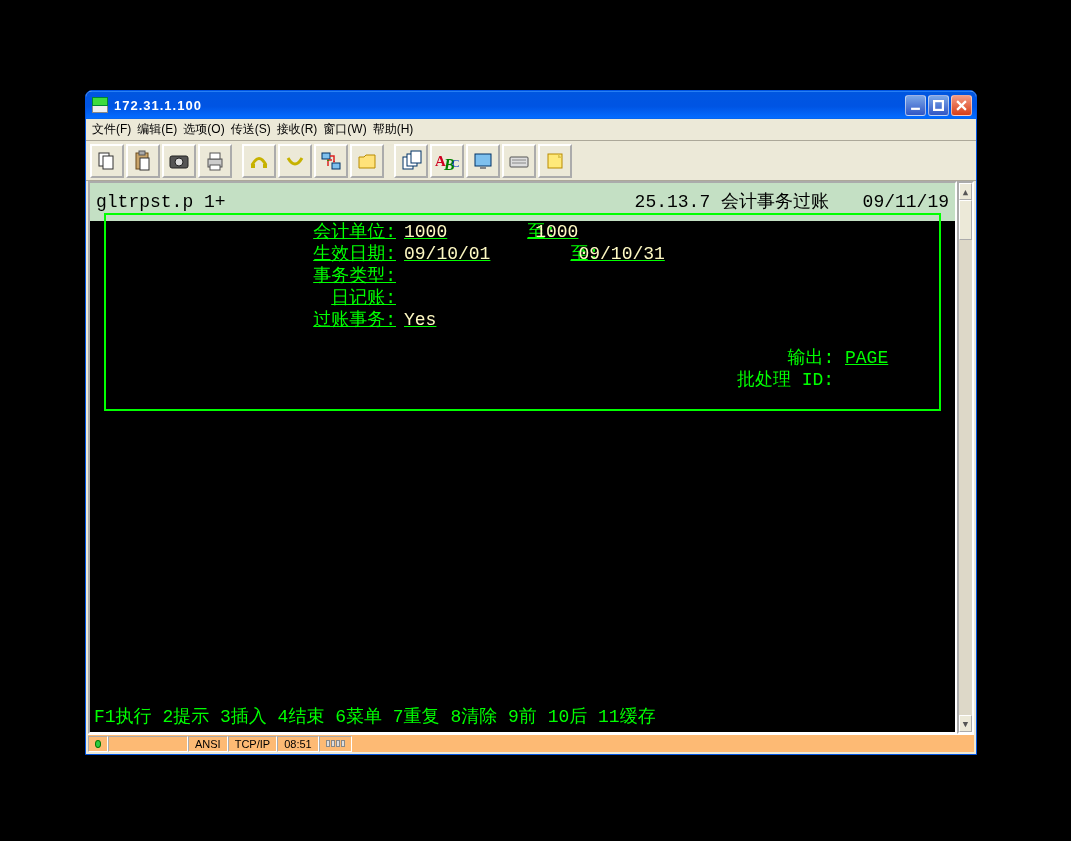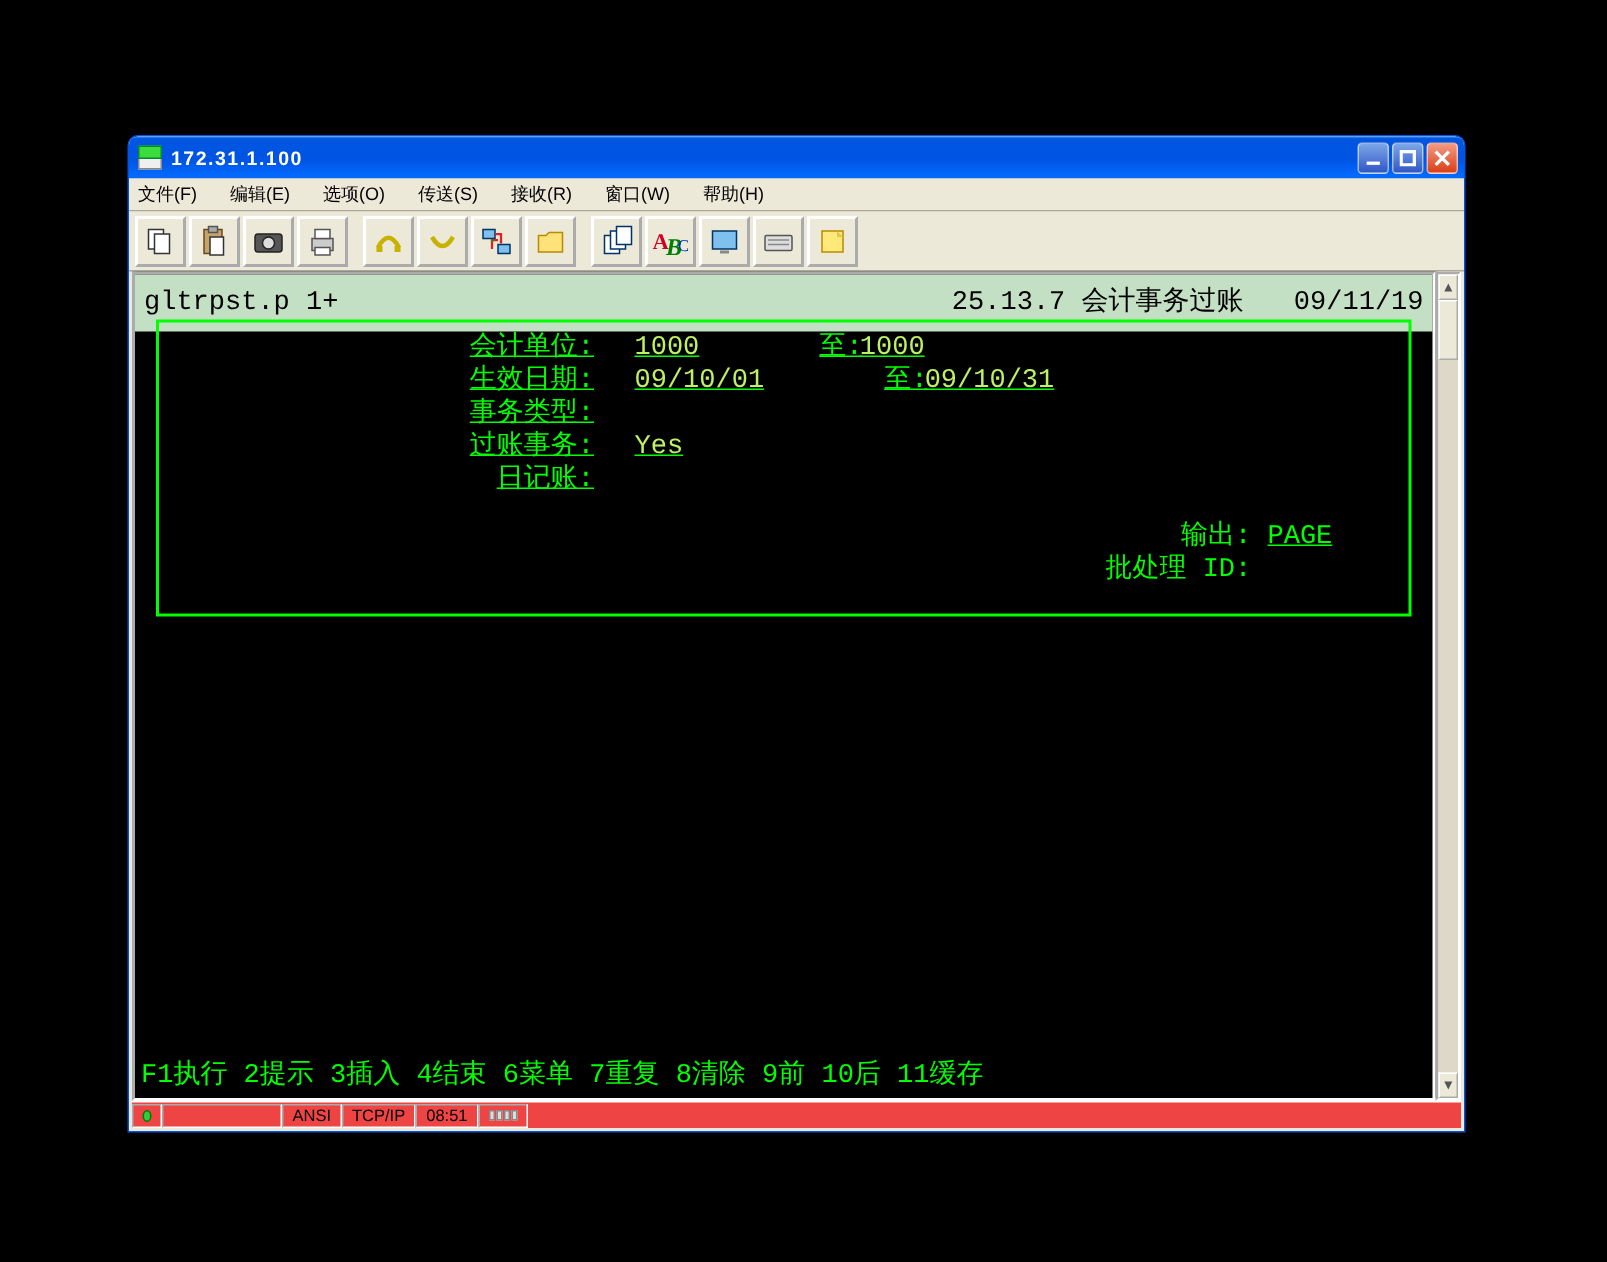"文件(F)" .menubar { gap: 22px -> 6px }
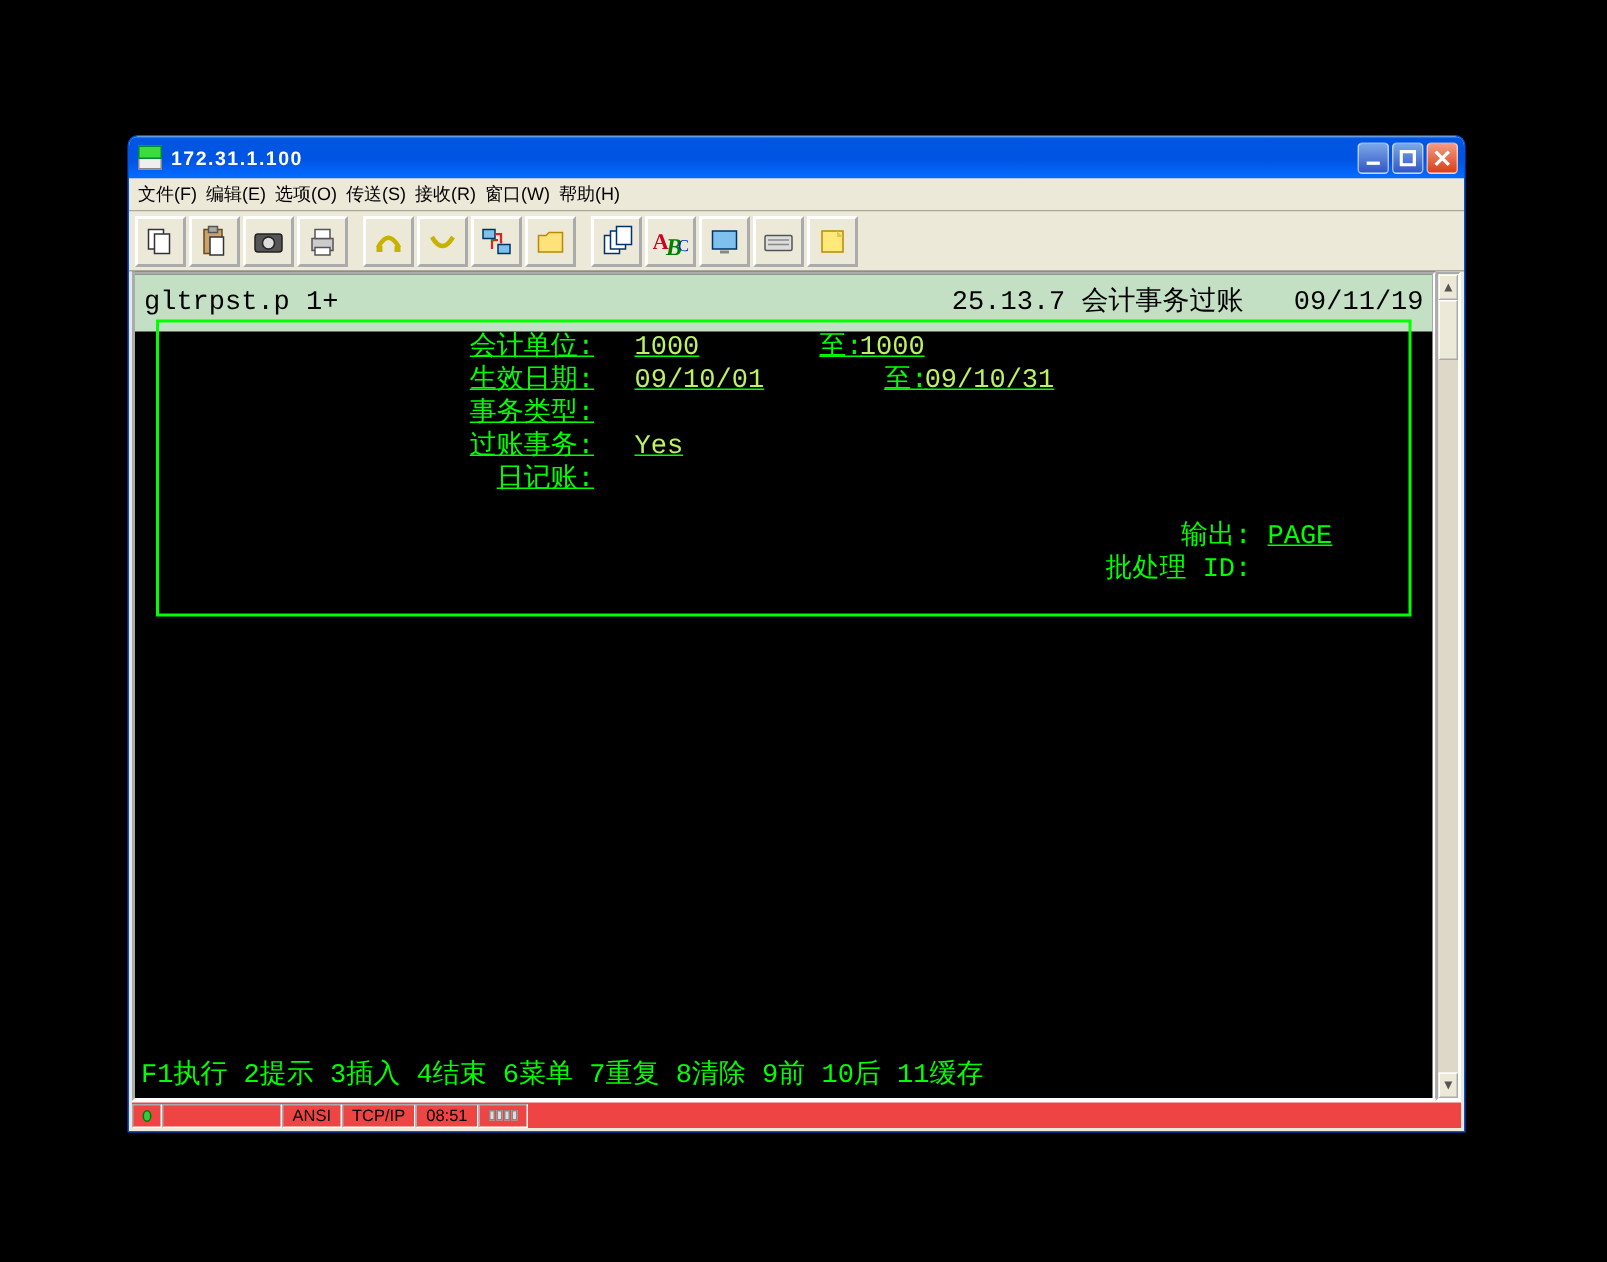"1000" .val { color: #bef264 -> #fef9c3; margin-left: 19px -> none }
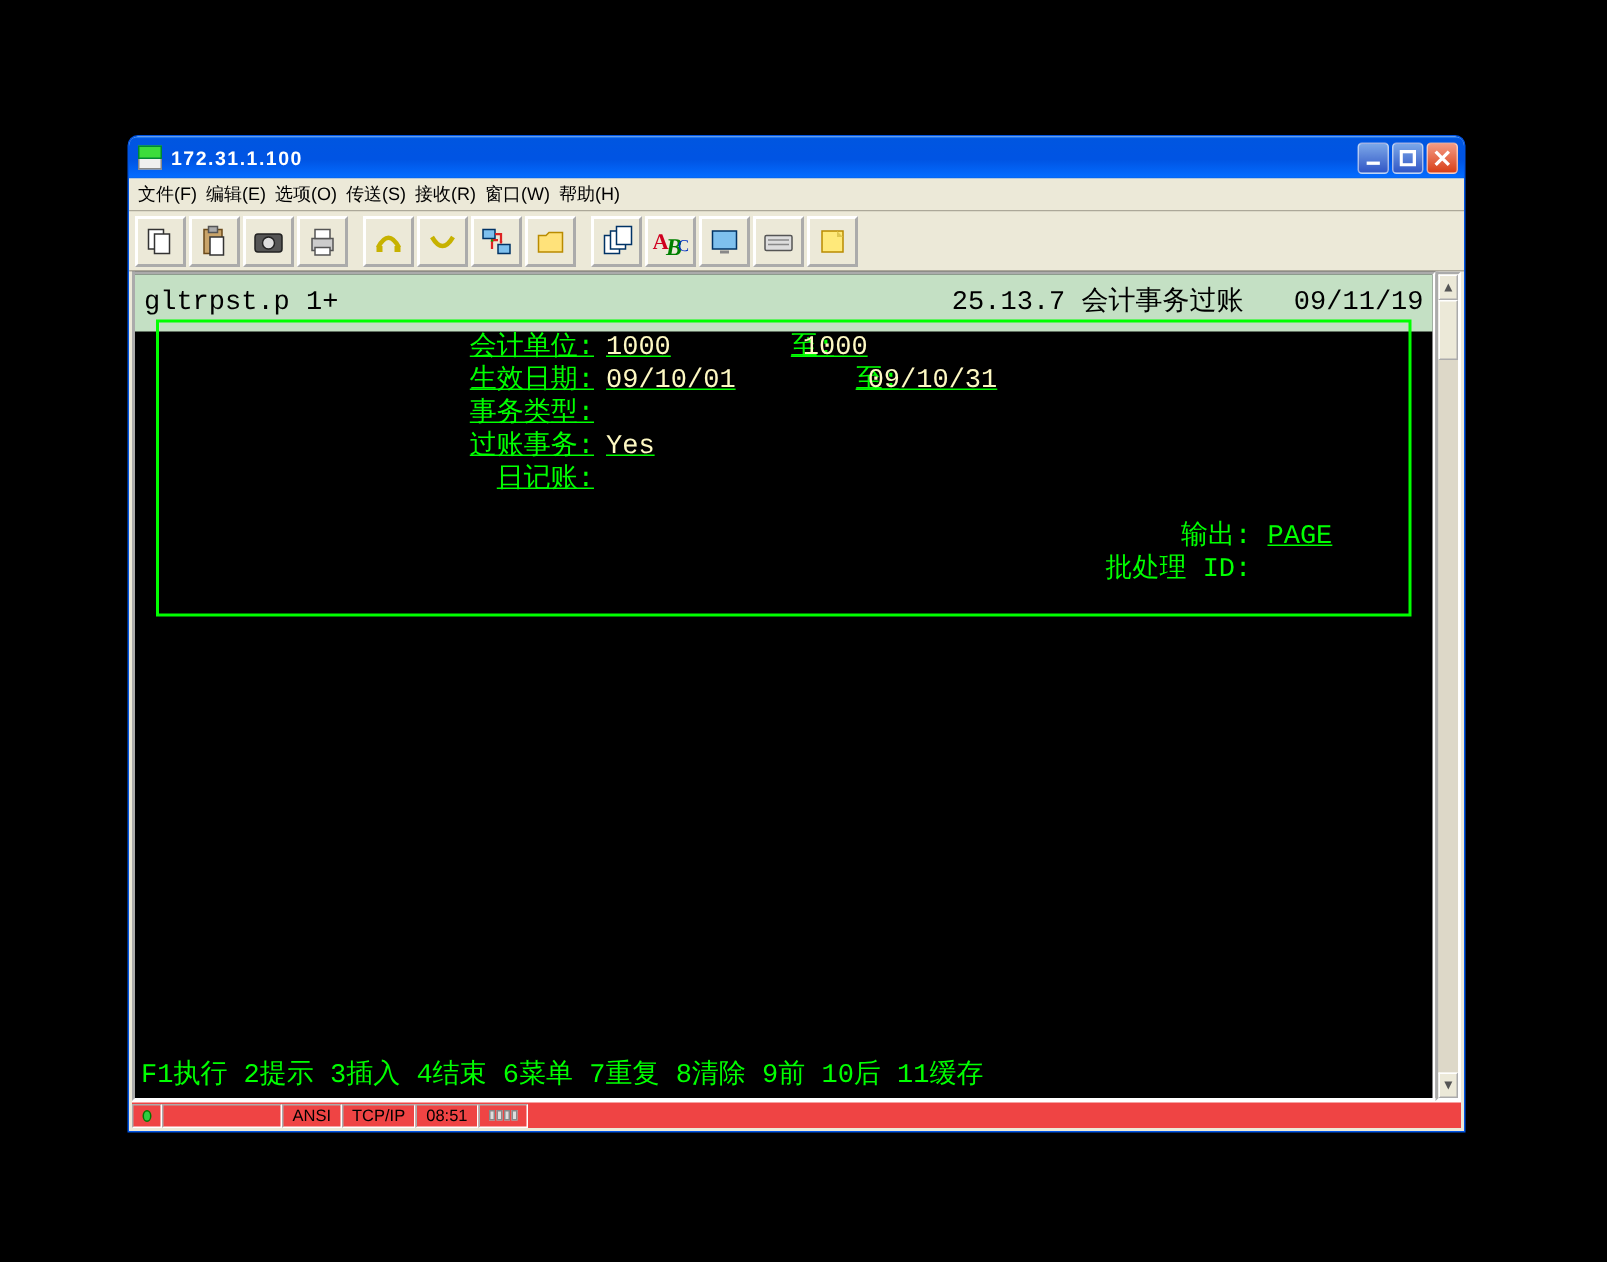"过账事务:" div.form-row { order: before "日记账:" -> after "日记账:" }
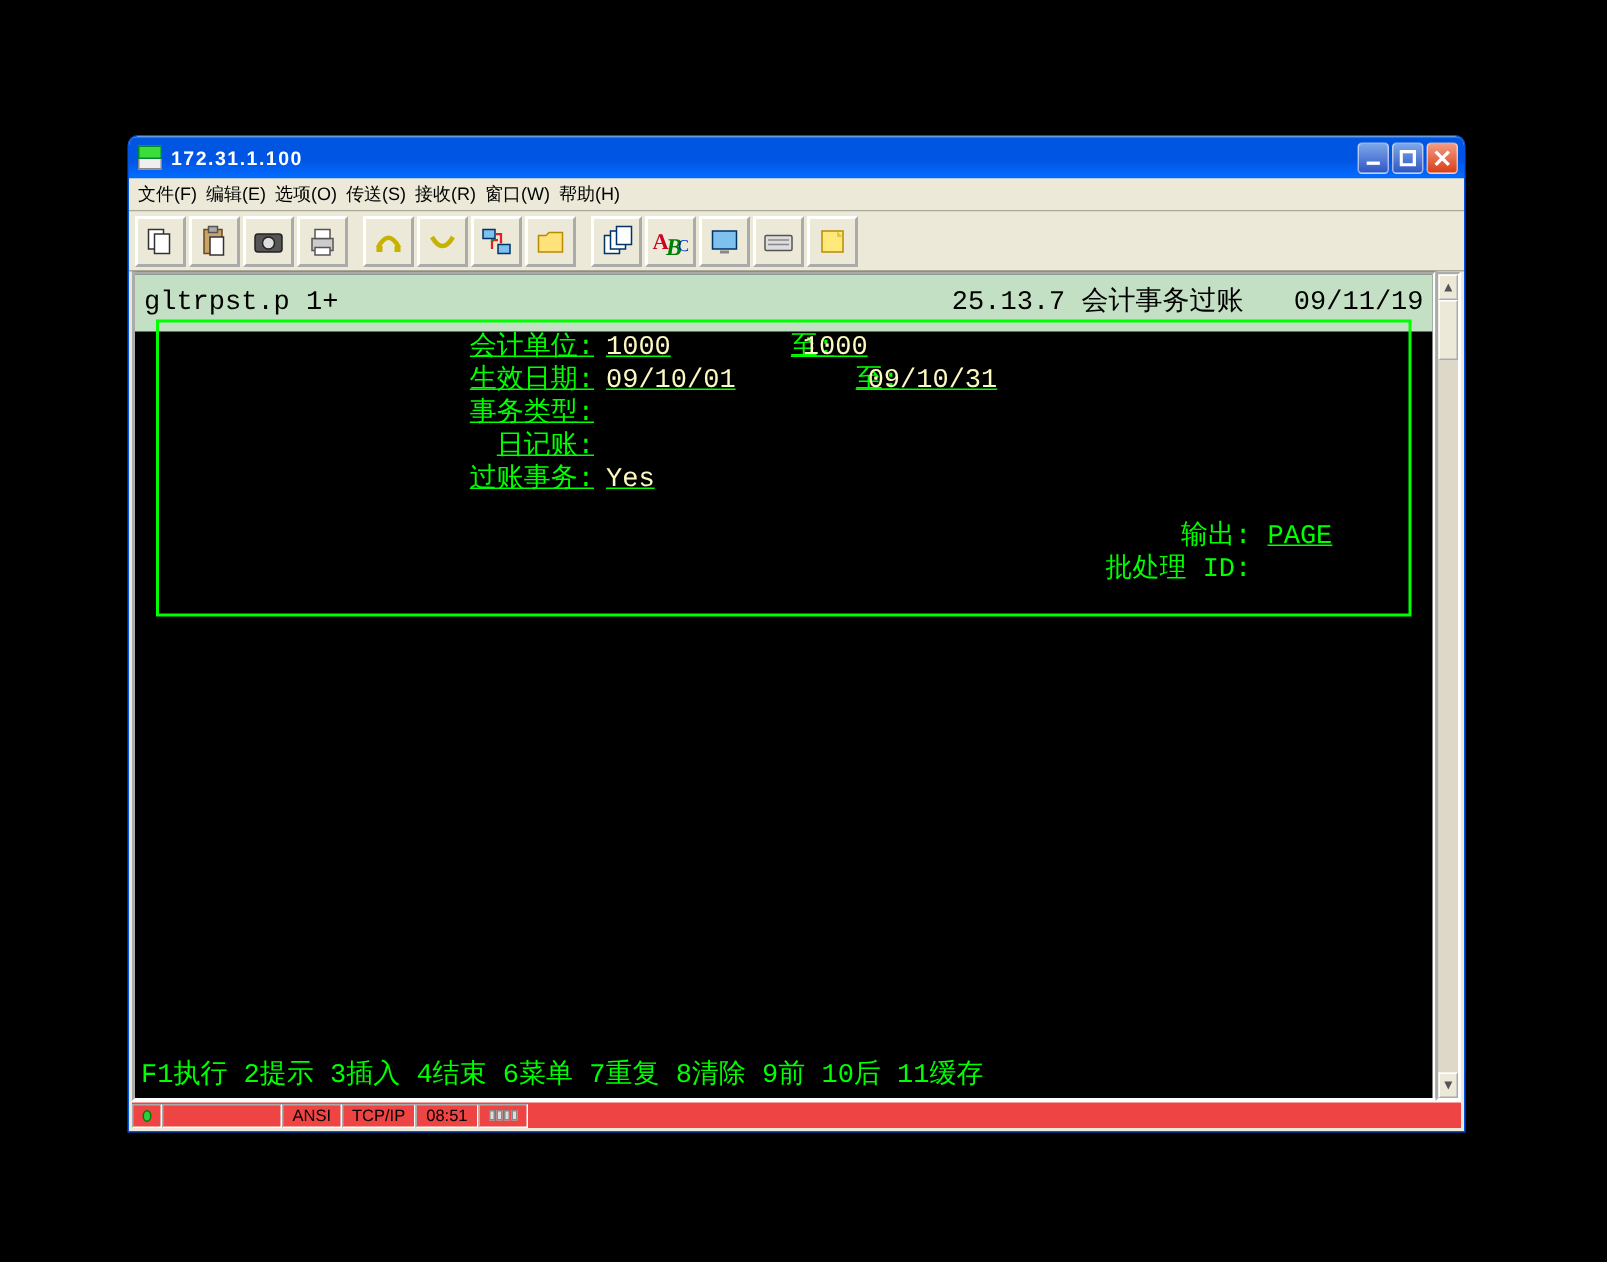"ANSI" .statusbar { background: #ef4444 -> #fdba74 }
